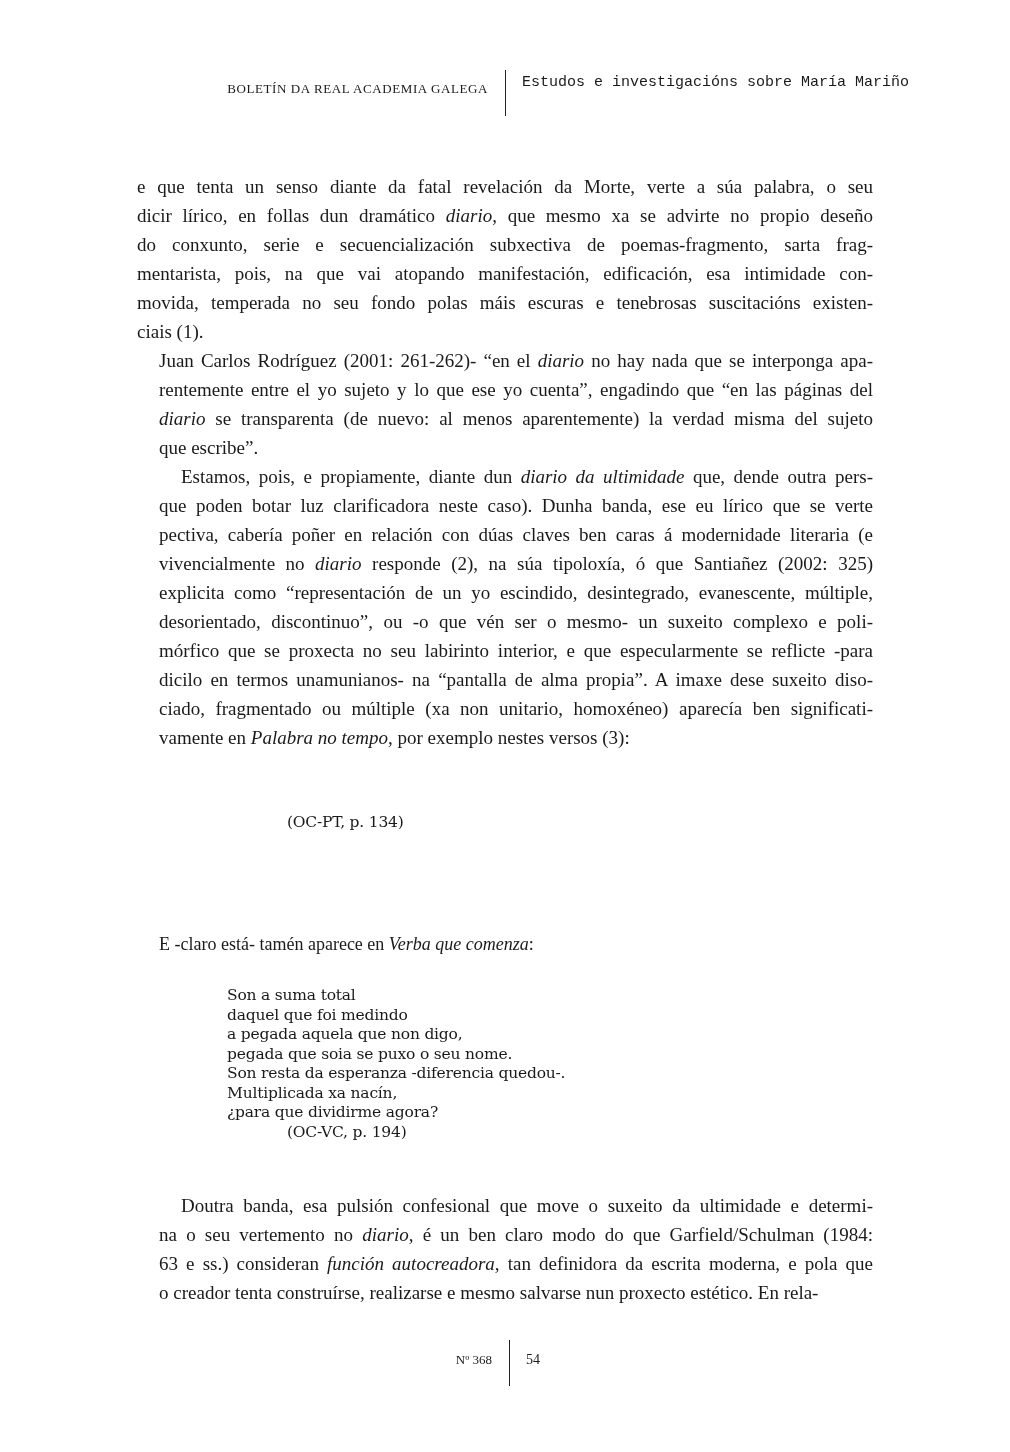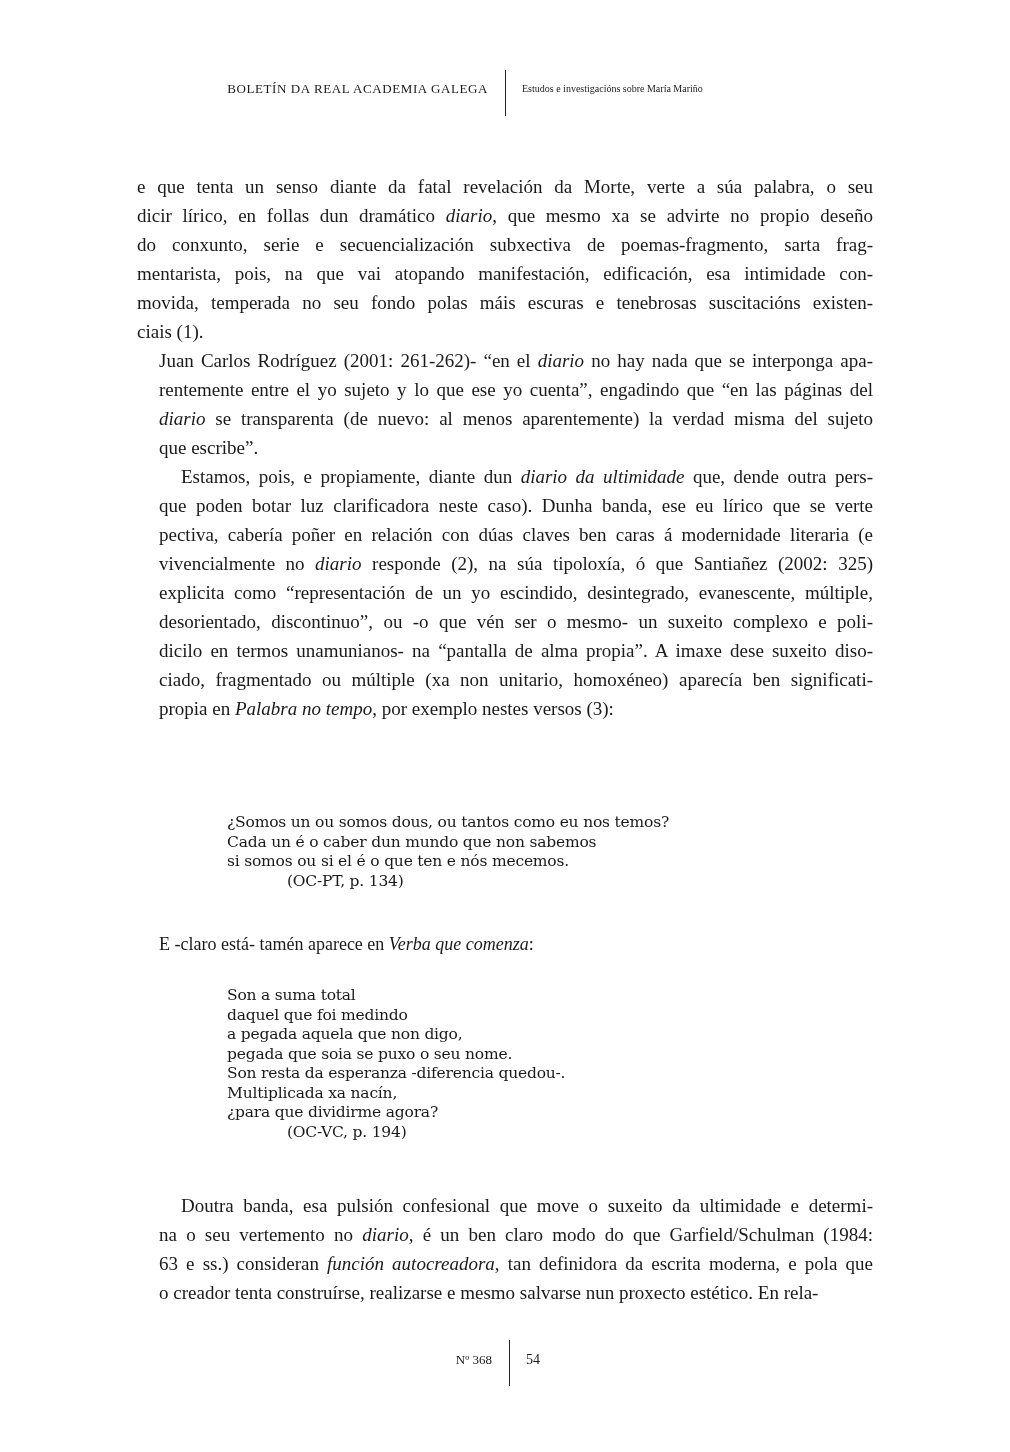"Estudos e investigacións sobre María" .header .right { font-family: none -> Liberation Mono, monospace; font-size: 10px -> 15px; top: 15px -> 6px }
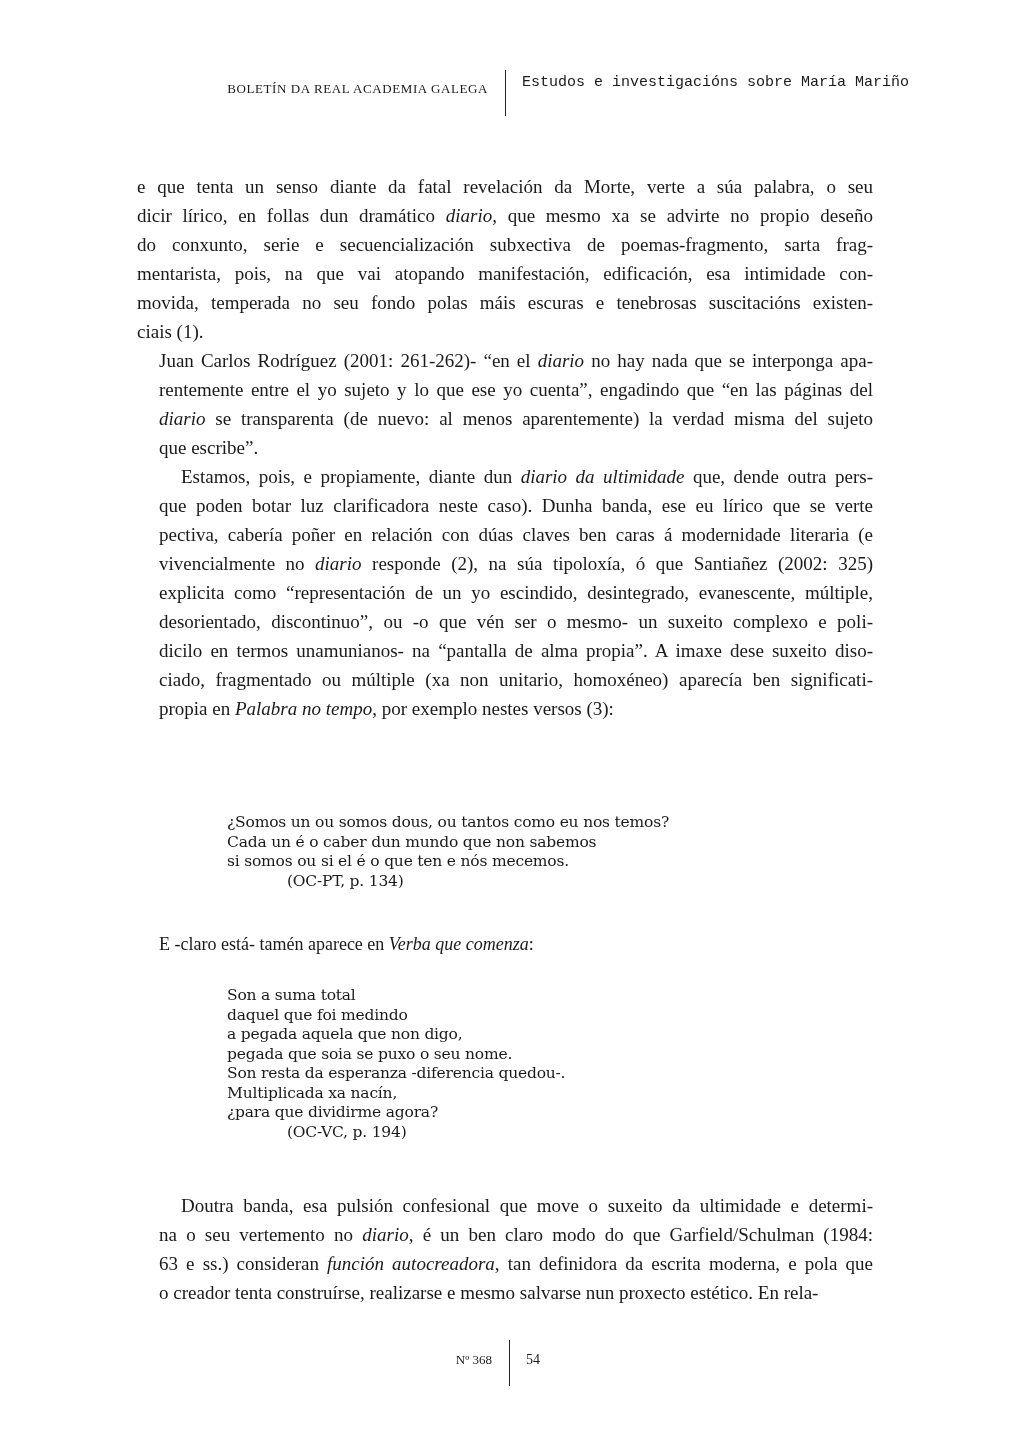"mórfico que se proxecta no" span.line { html: none -> <span><span>mórfico que se proxecta no seu labirinto interior, e que especularmente se reflicte -para</span></span> }
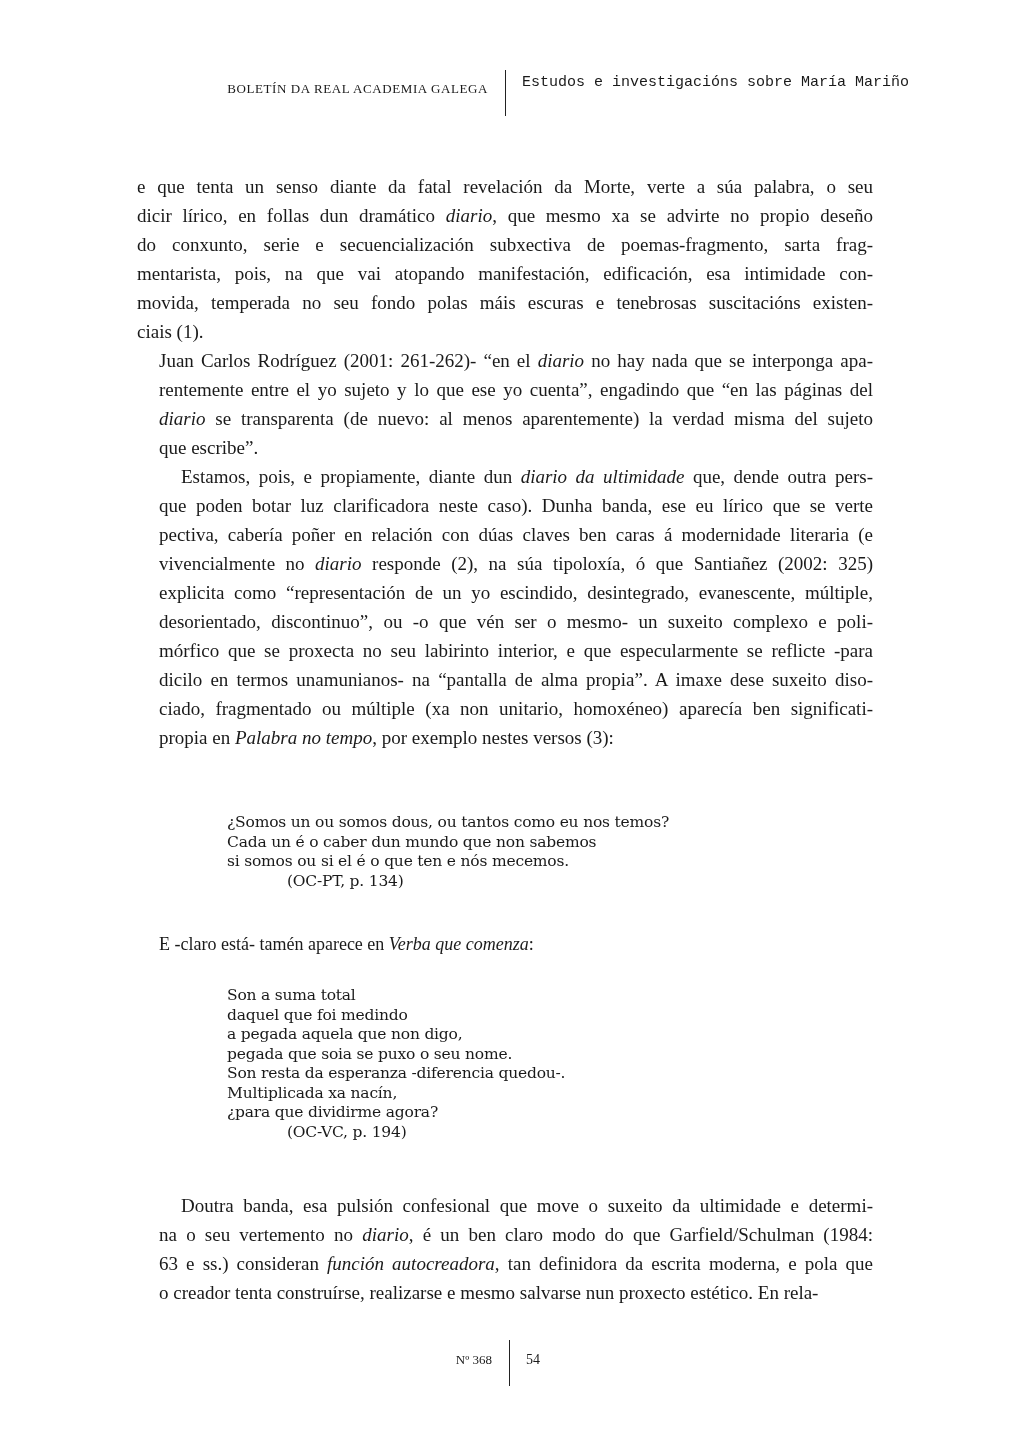"propia en" span { text: propia -> vamente }
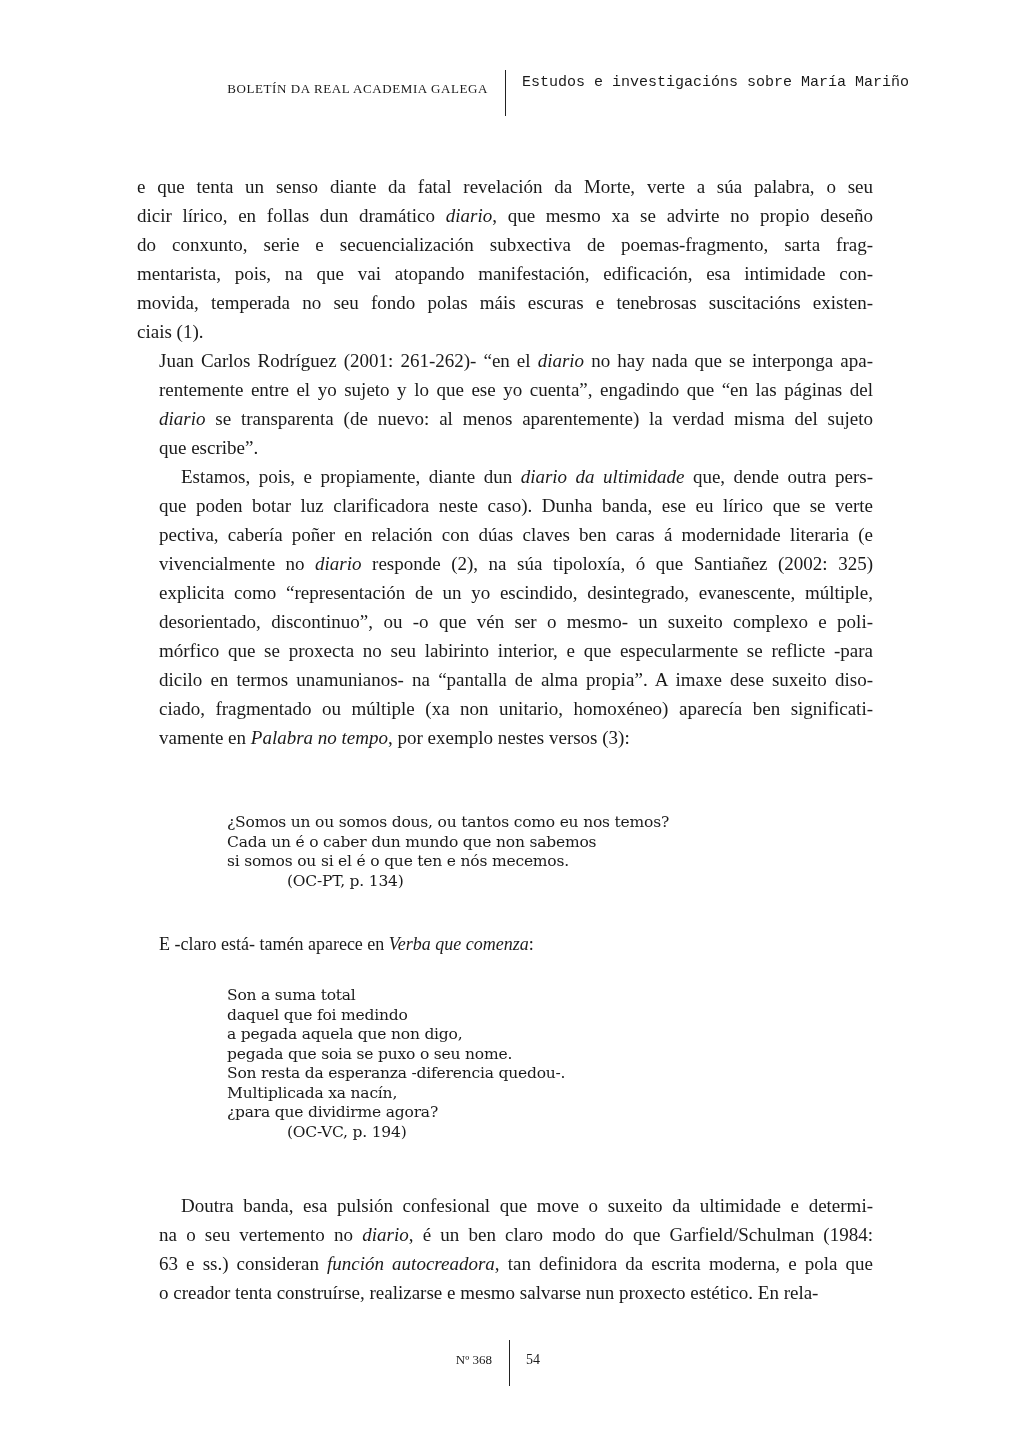"¿Somos un ou somos dous," div { html: <div> <div>¿Somos un ou somos dous, ou tantos como eu nos temos?</div> <div>Cada un é o caber dun mundo que non sabemos</div> <div>si somos ou si el é o que ten e nós mecemos.</div> </div> -> none }
